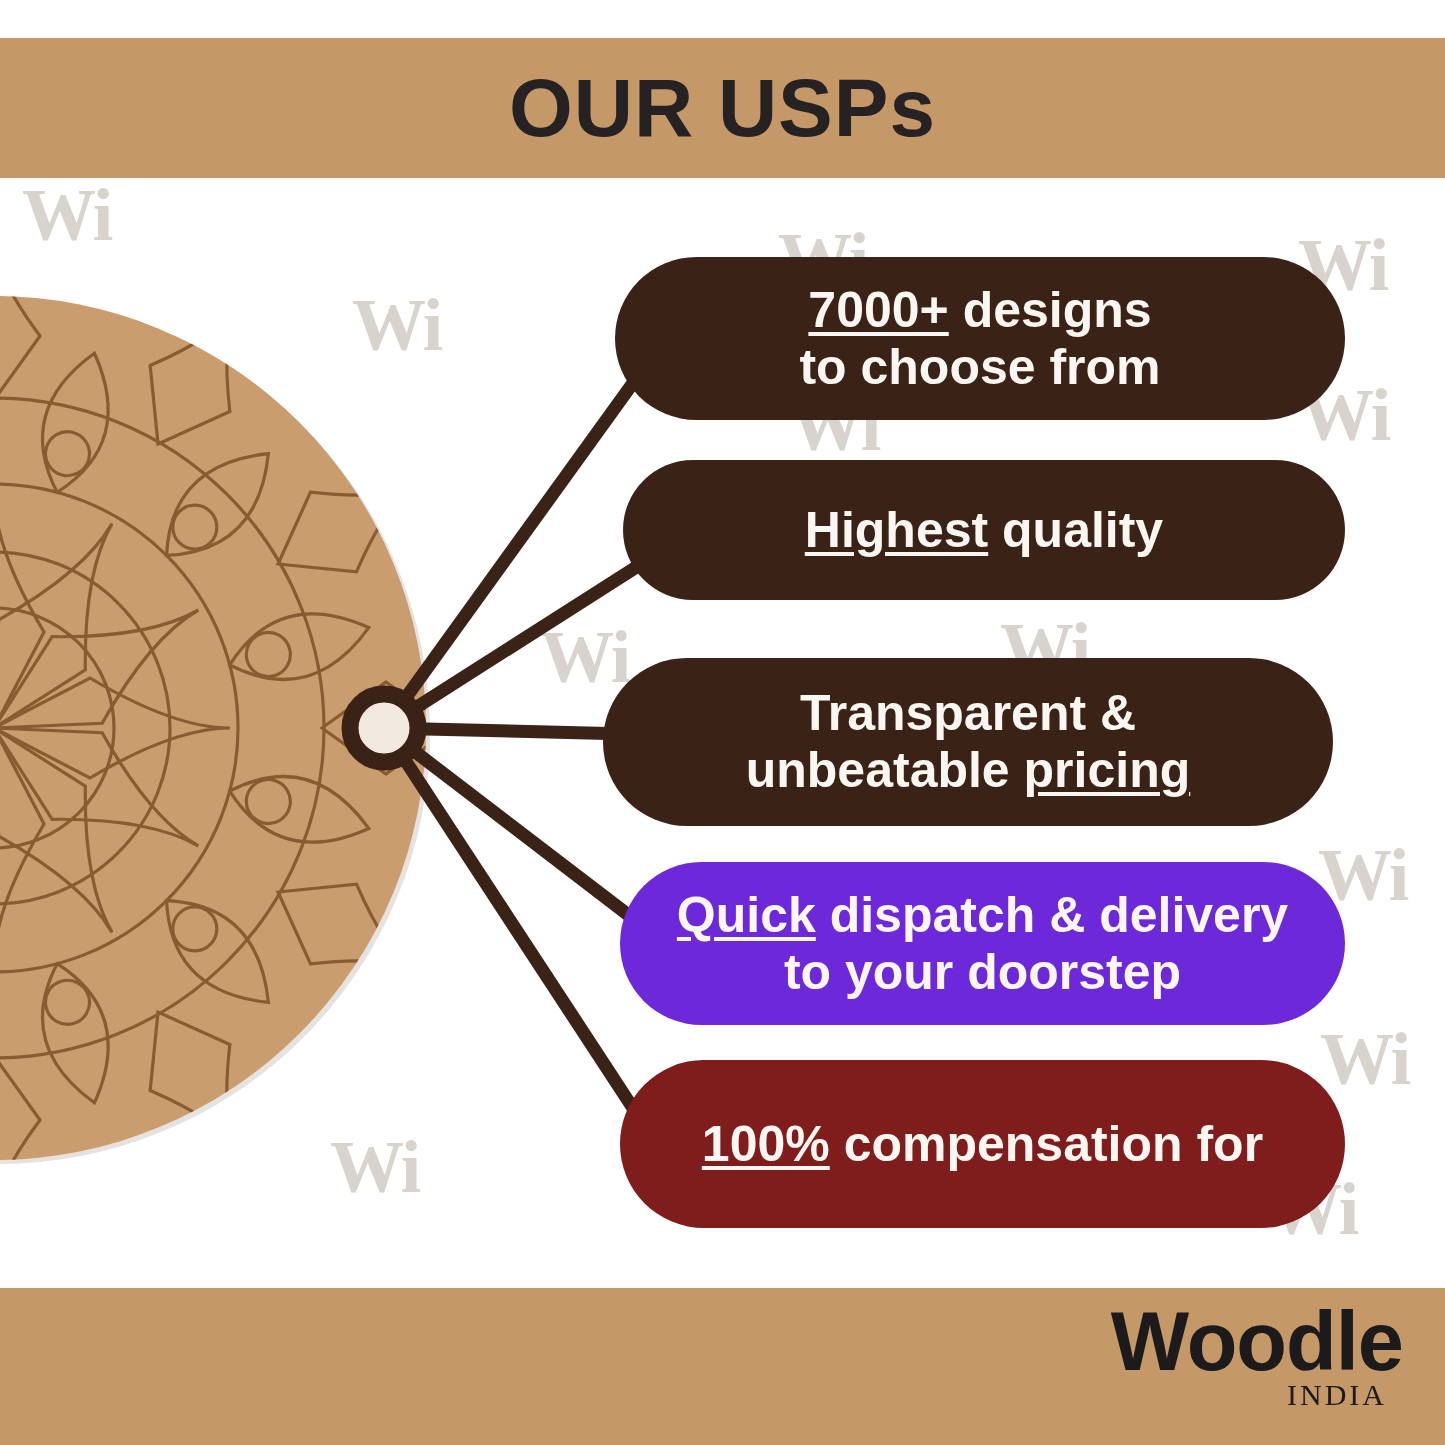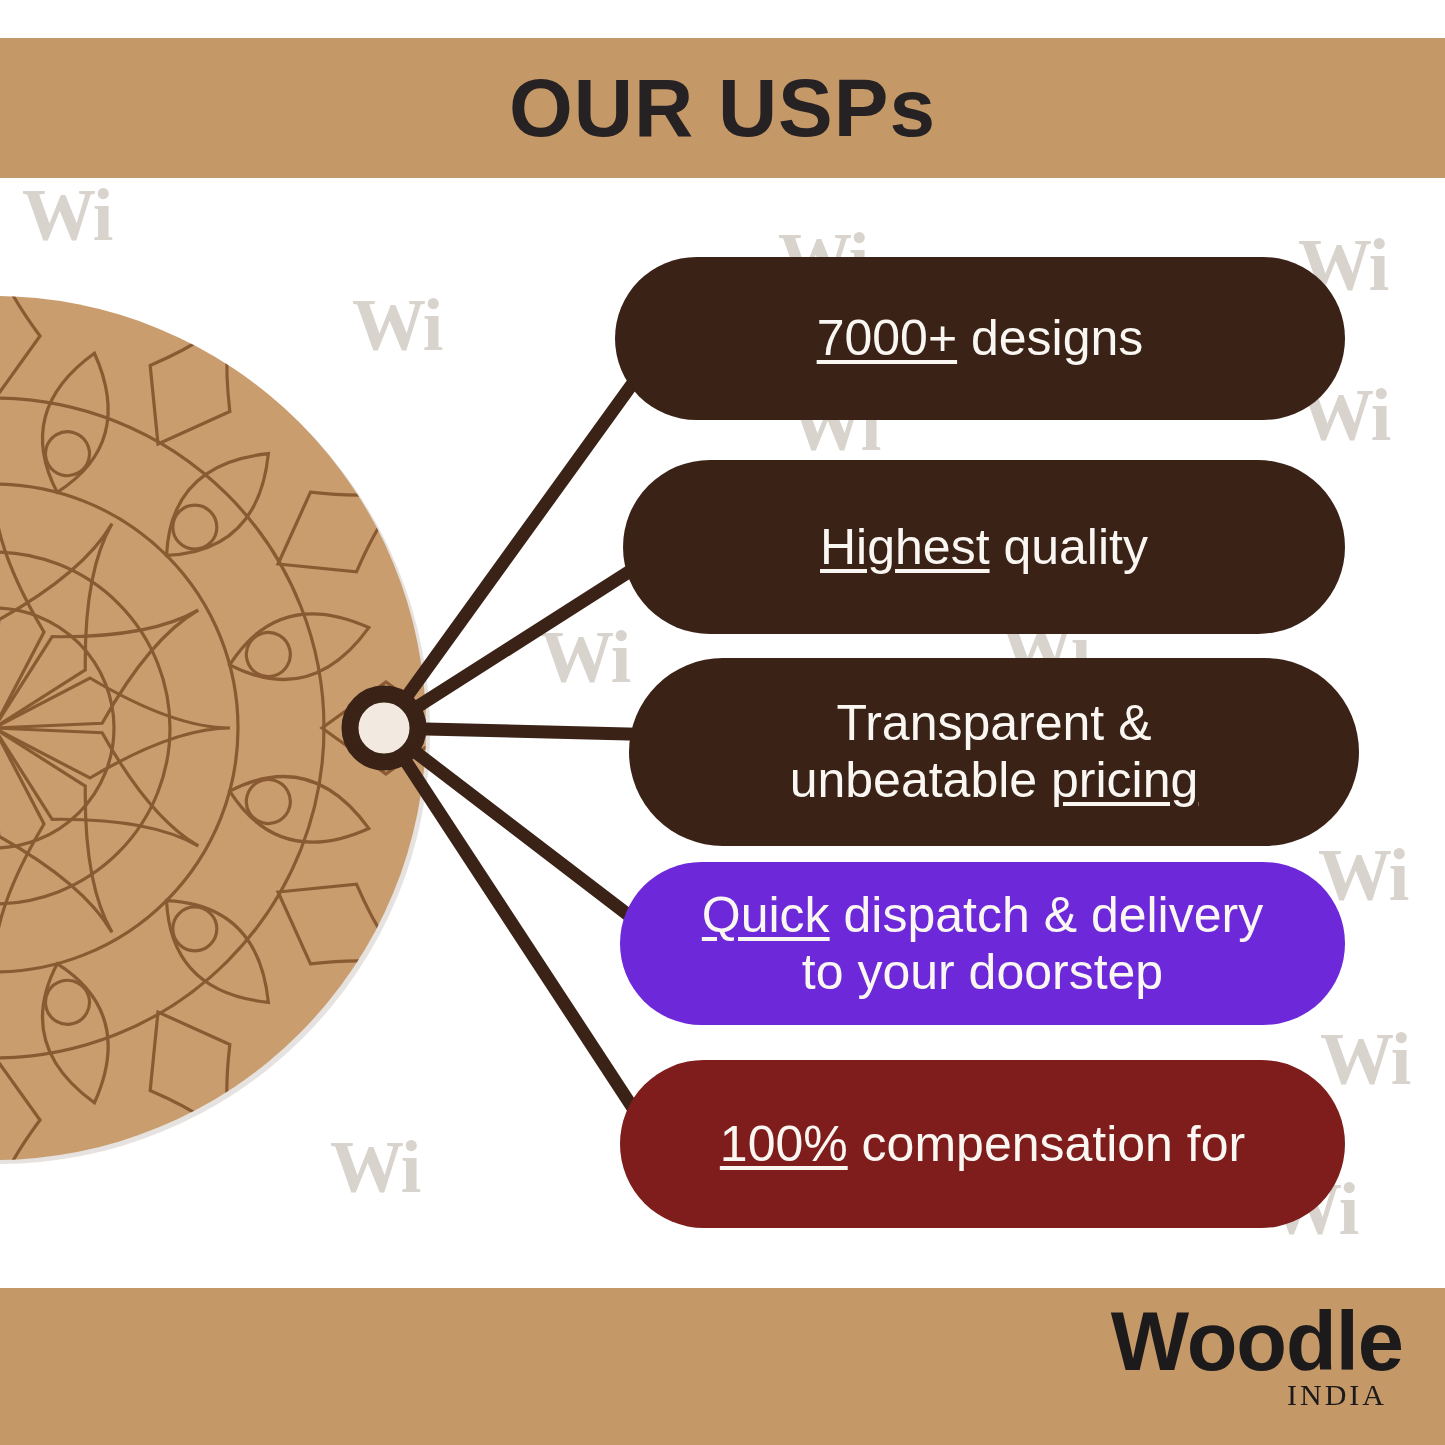"7000+ designs" .pill { font-weight: 400 -> 700 }
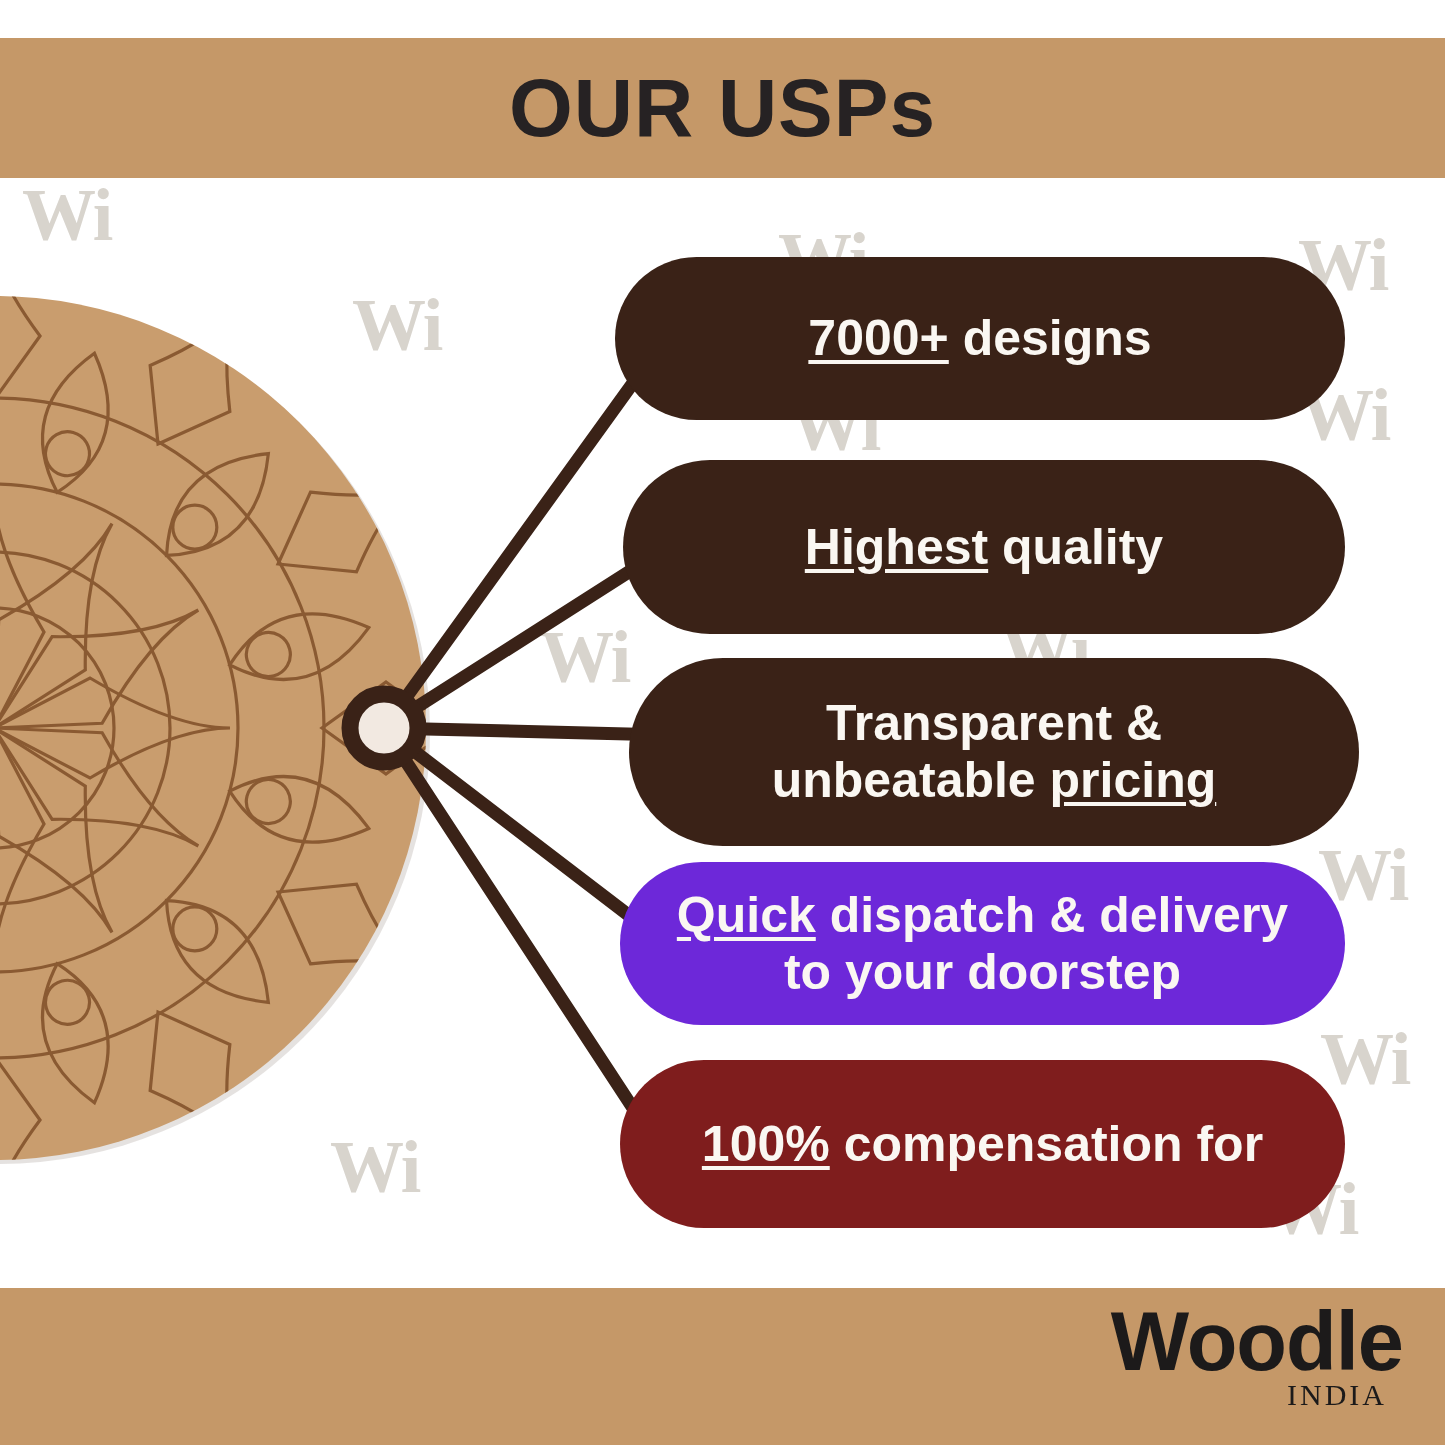"to choose from" div.line { html: none -> <div>to choose from</div> }
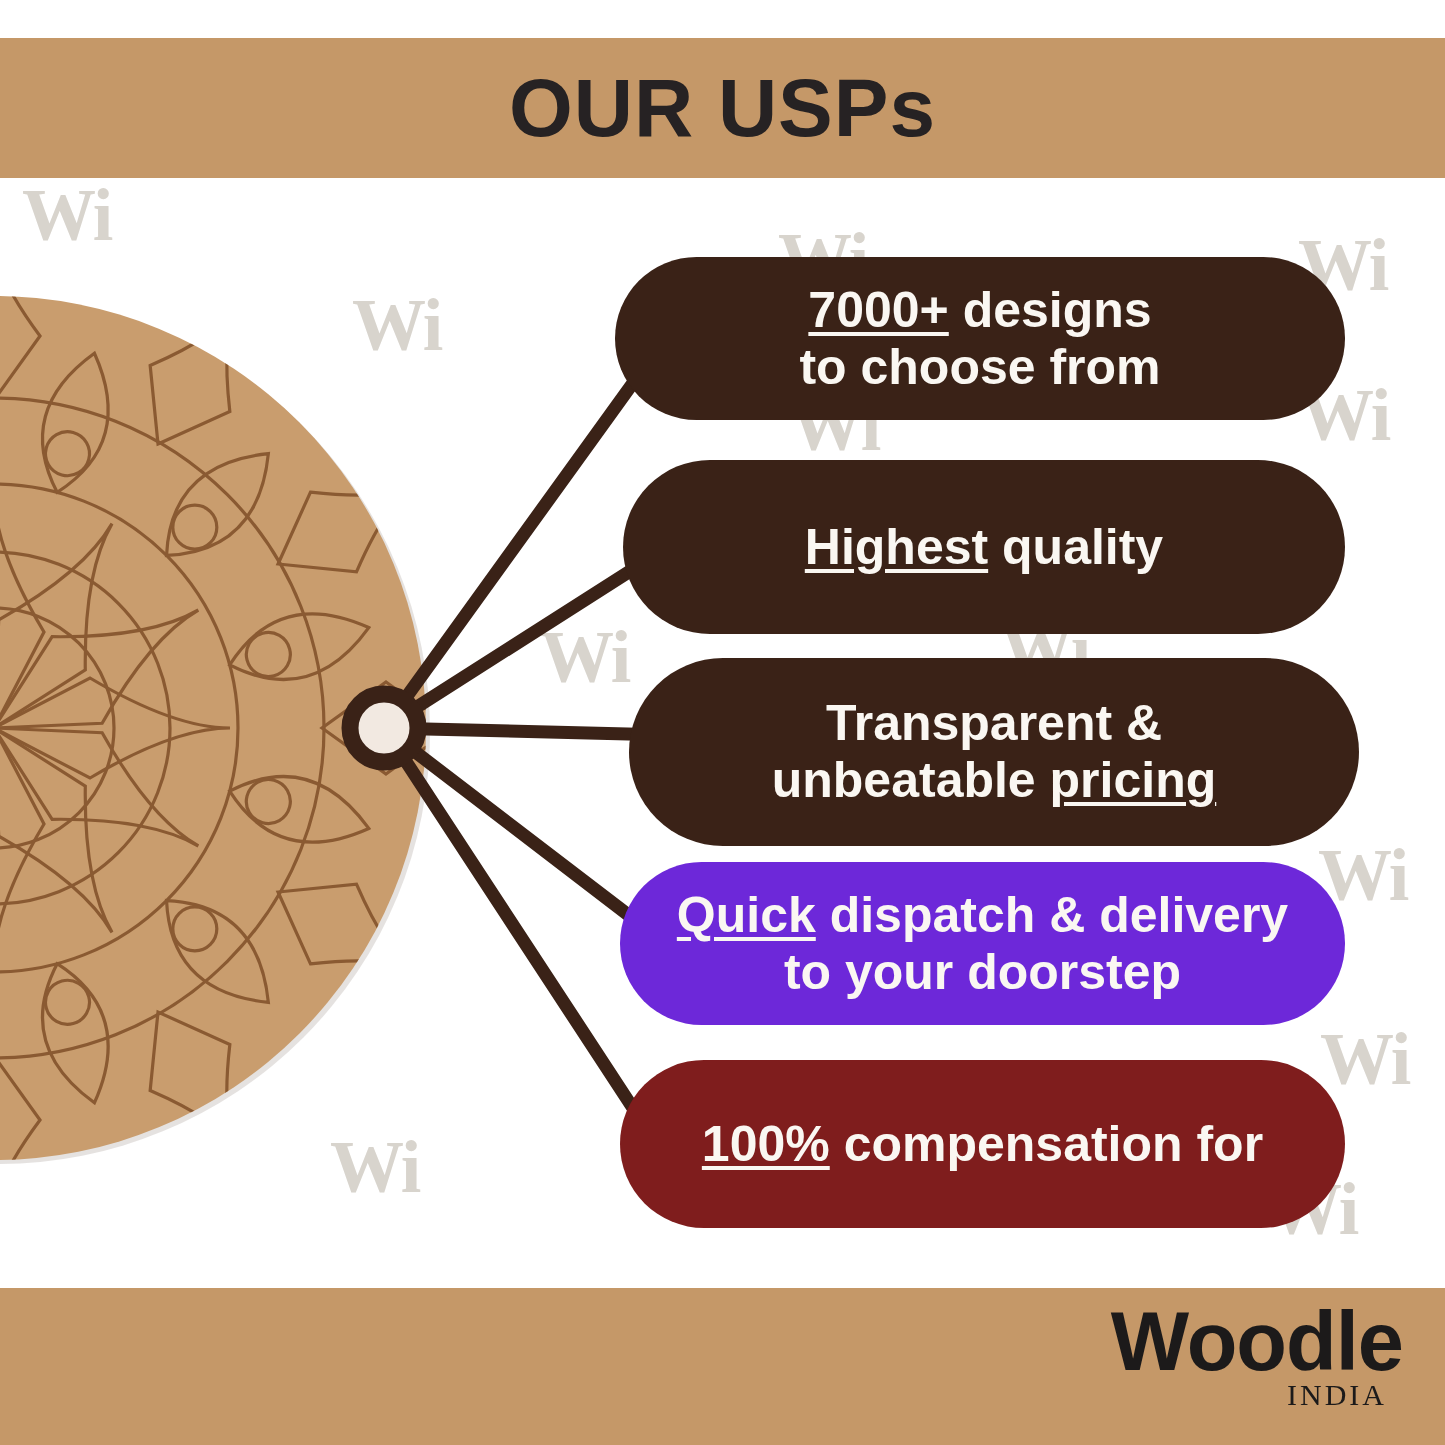"Highest quality" #pill-1 { height: 174px -> 140px }
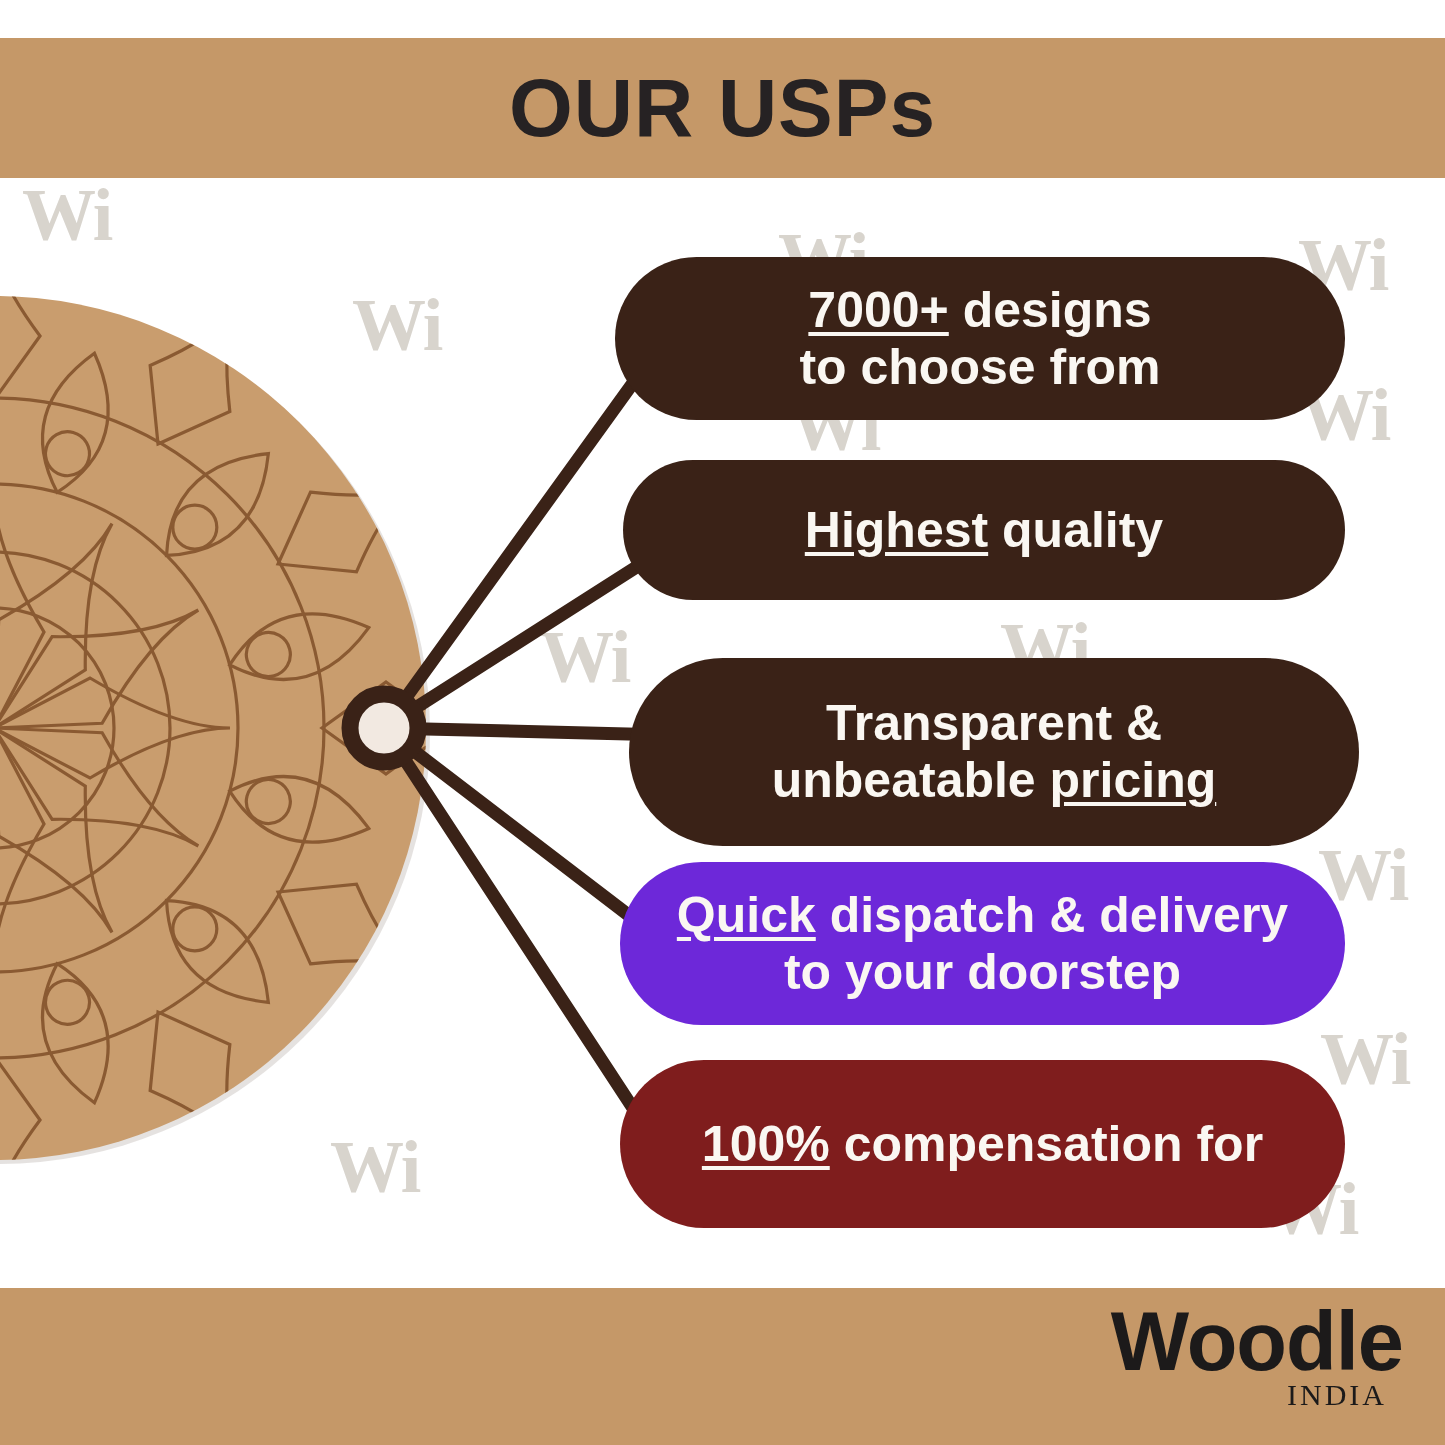"Transparent &" #pill-2 { height: 188px -> 168px; left: 629px -> 603px }
